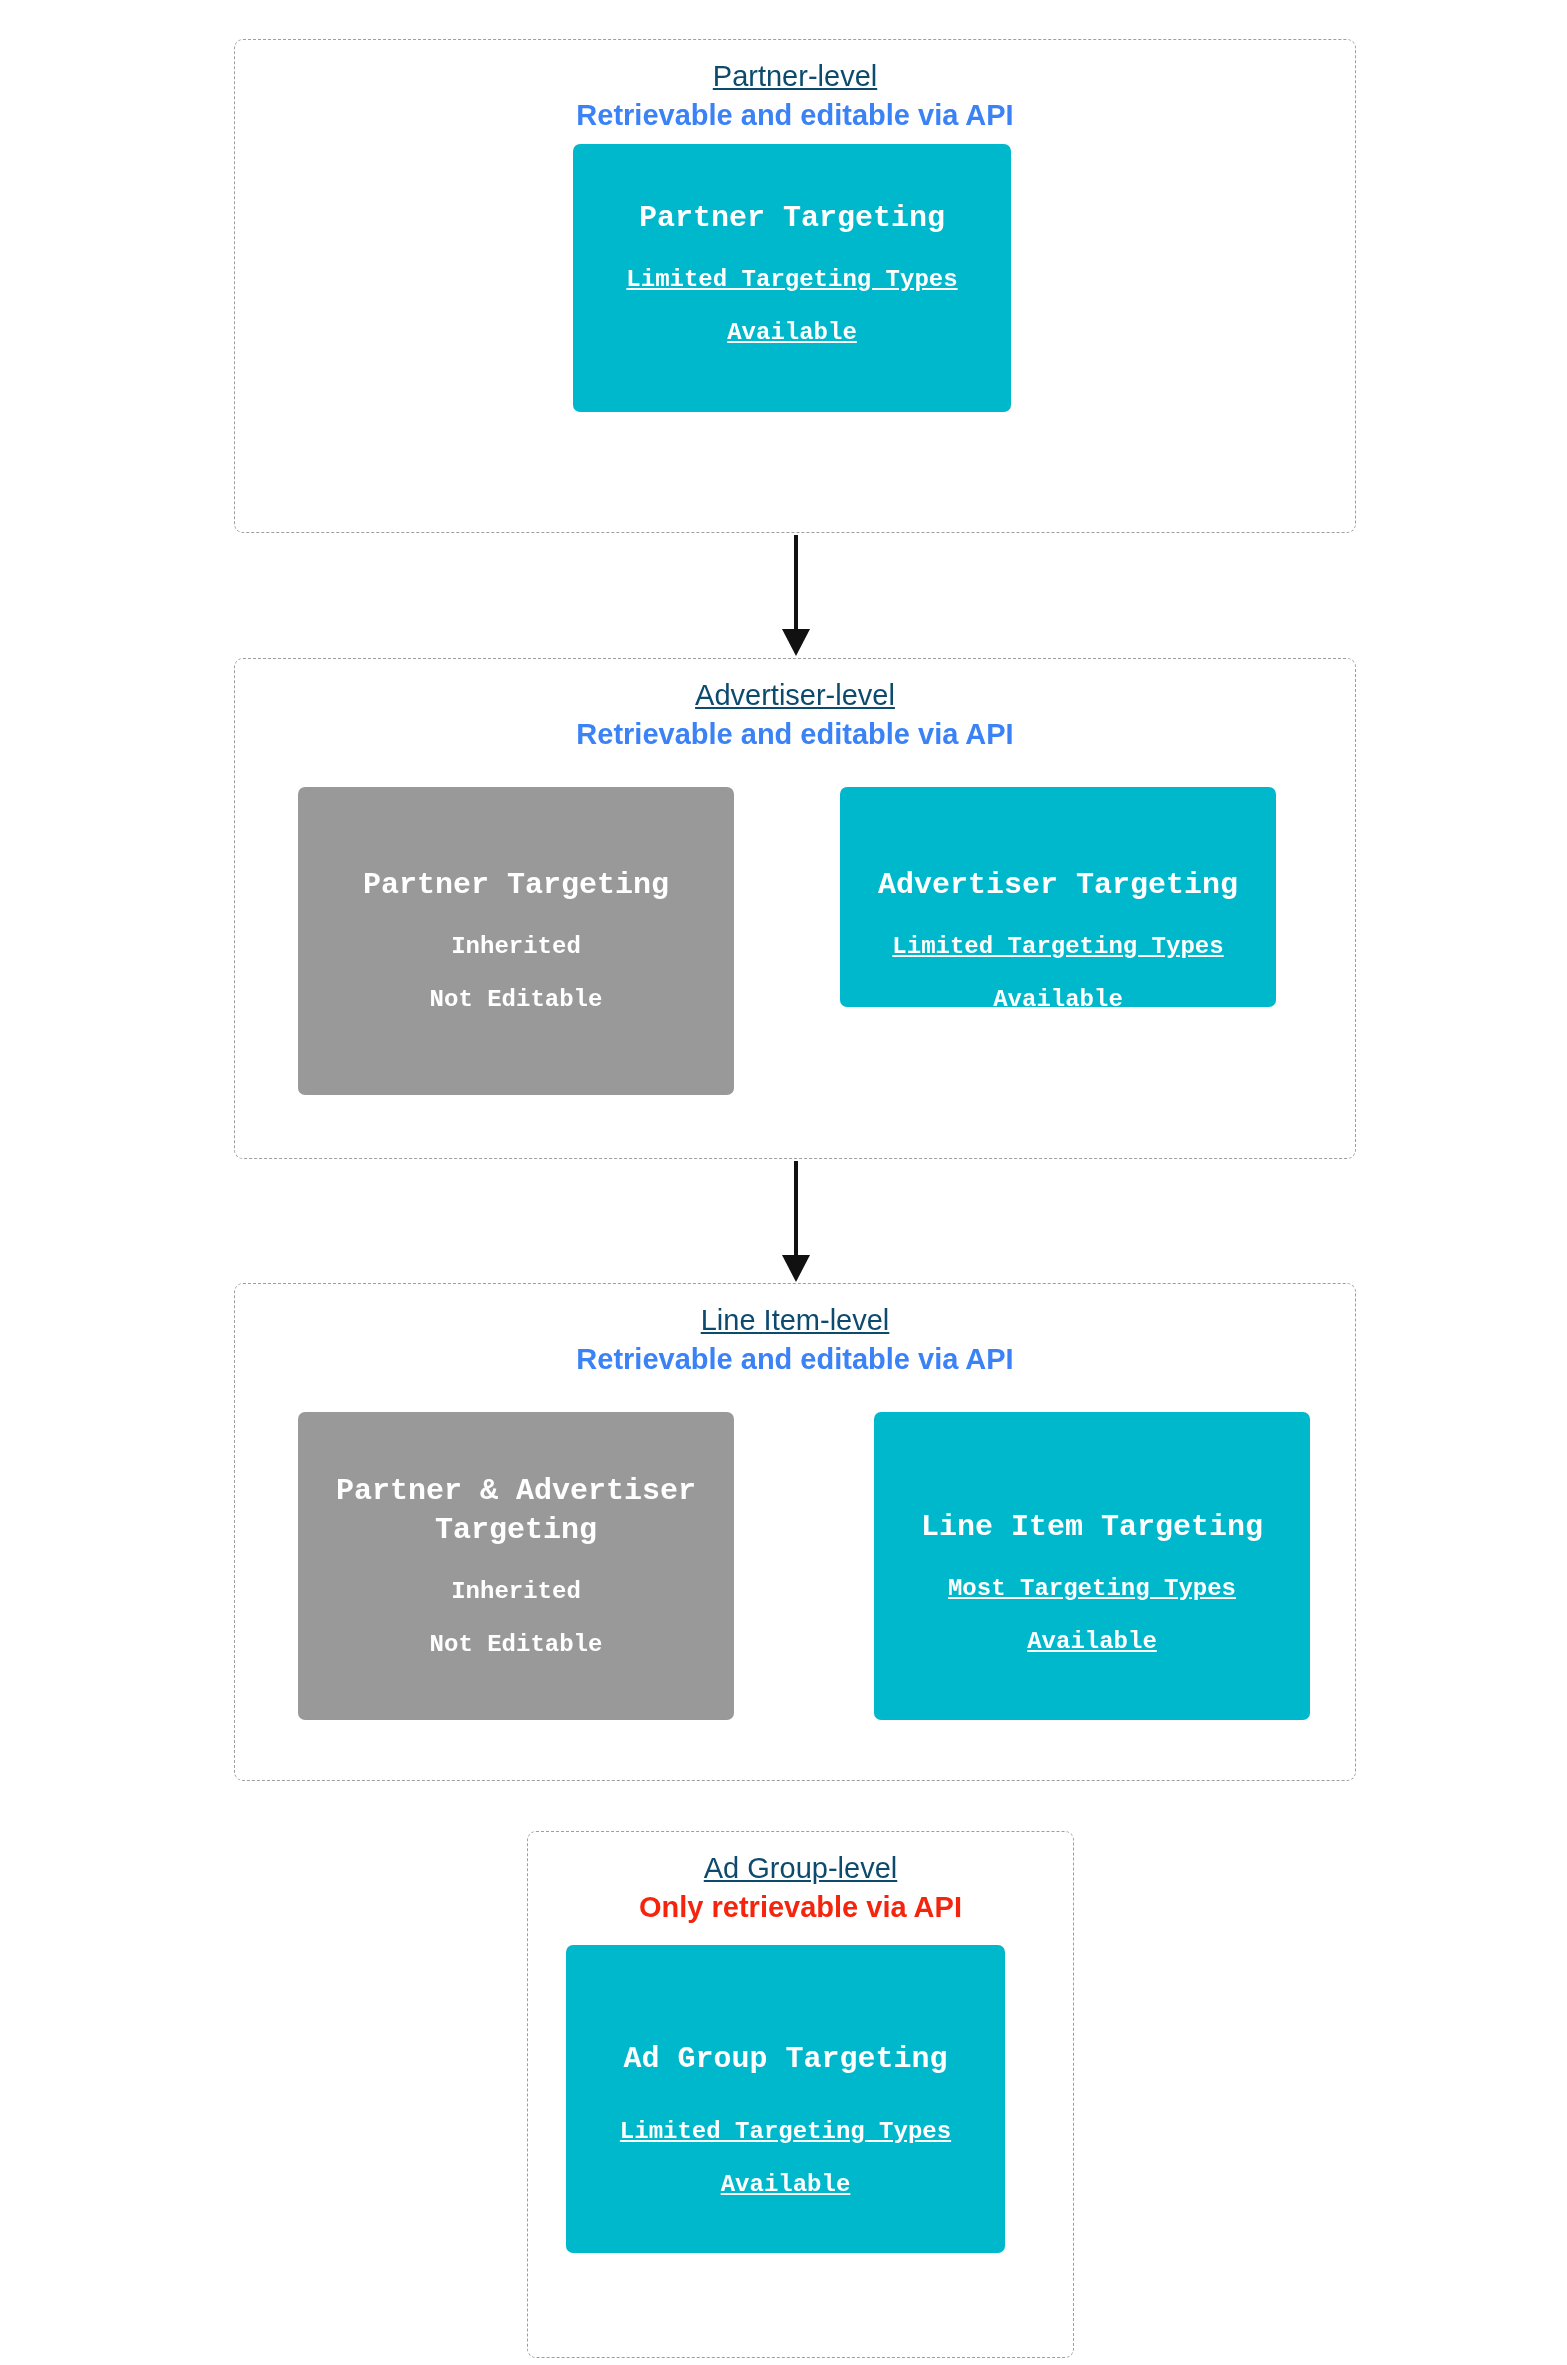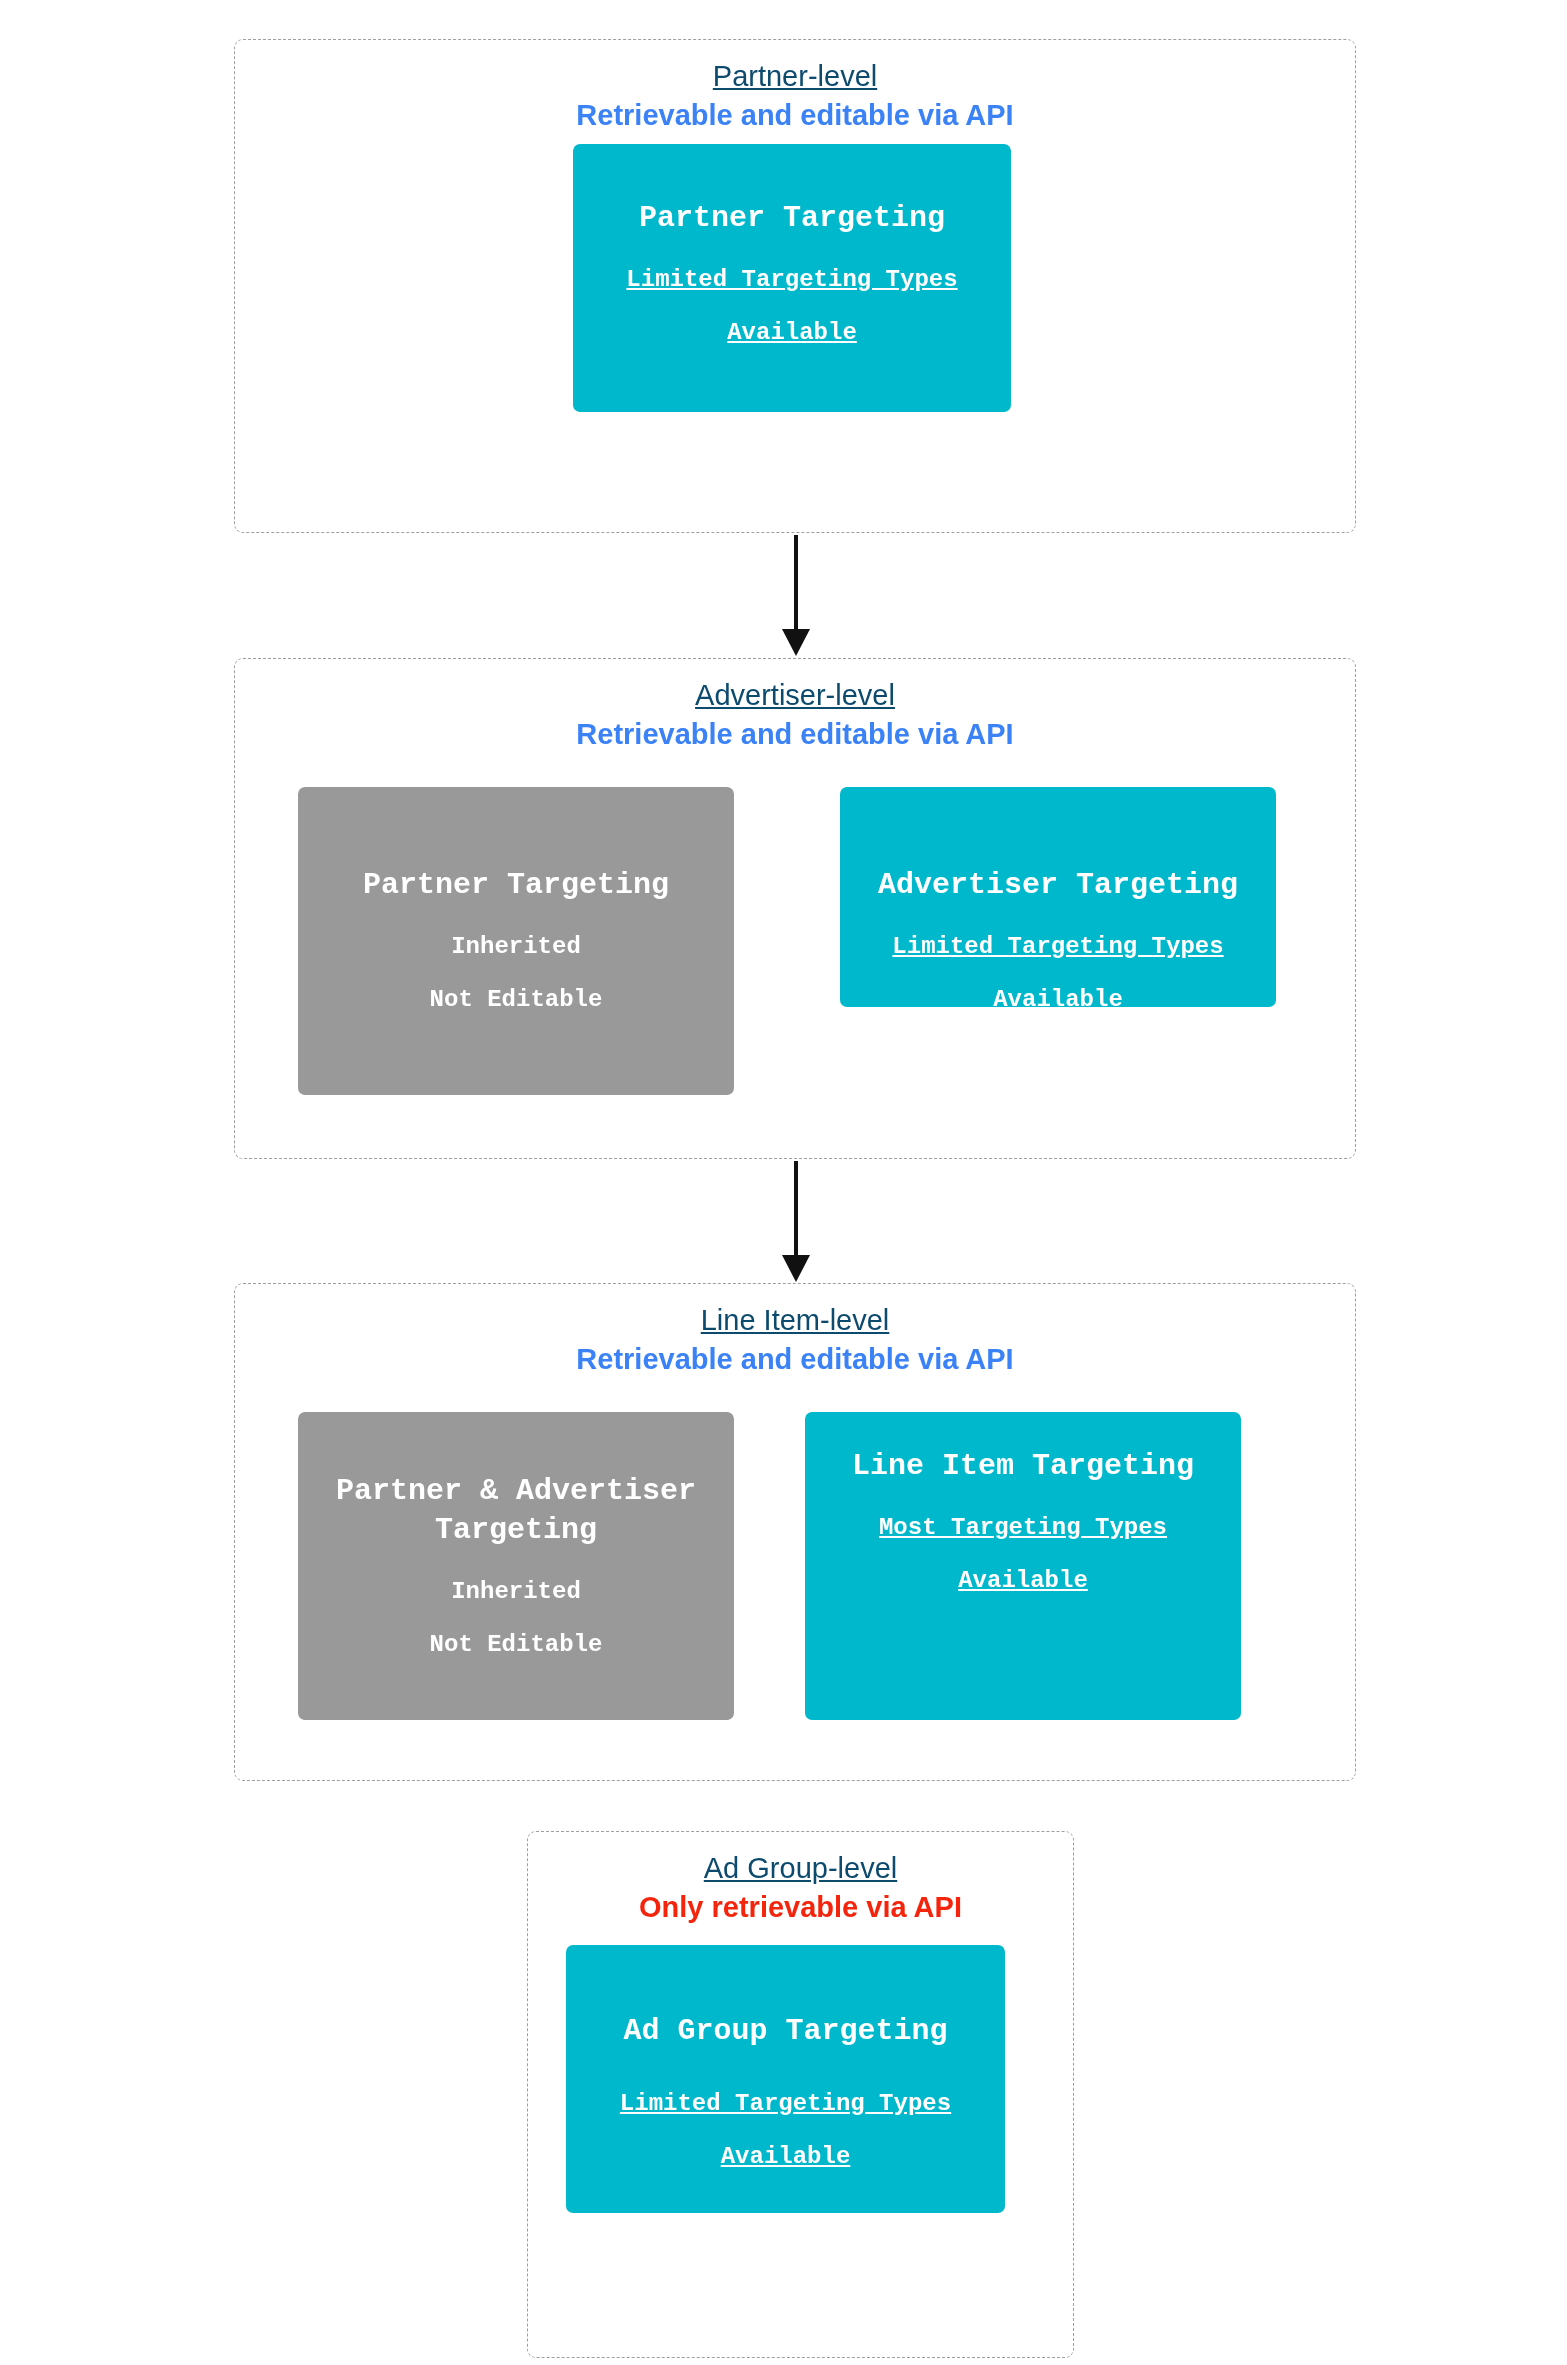"Line Item Targeting" .c3b { left: 570px -> 639px; padding-top: 35px -> 96px }
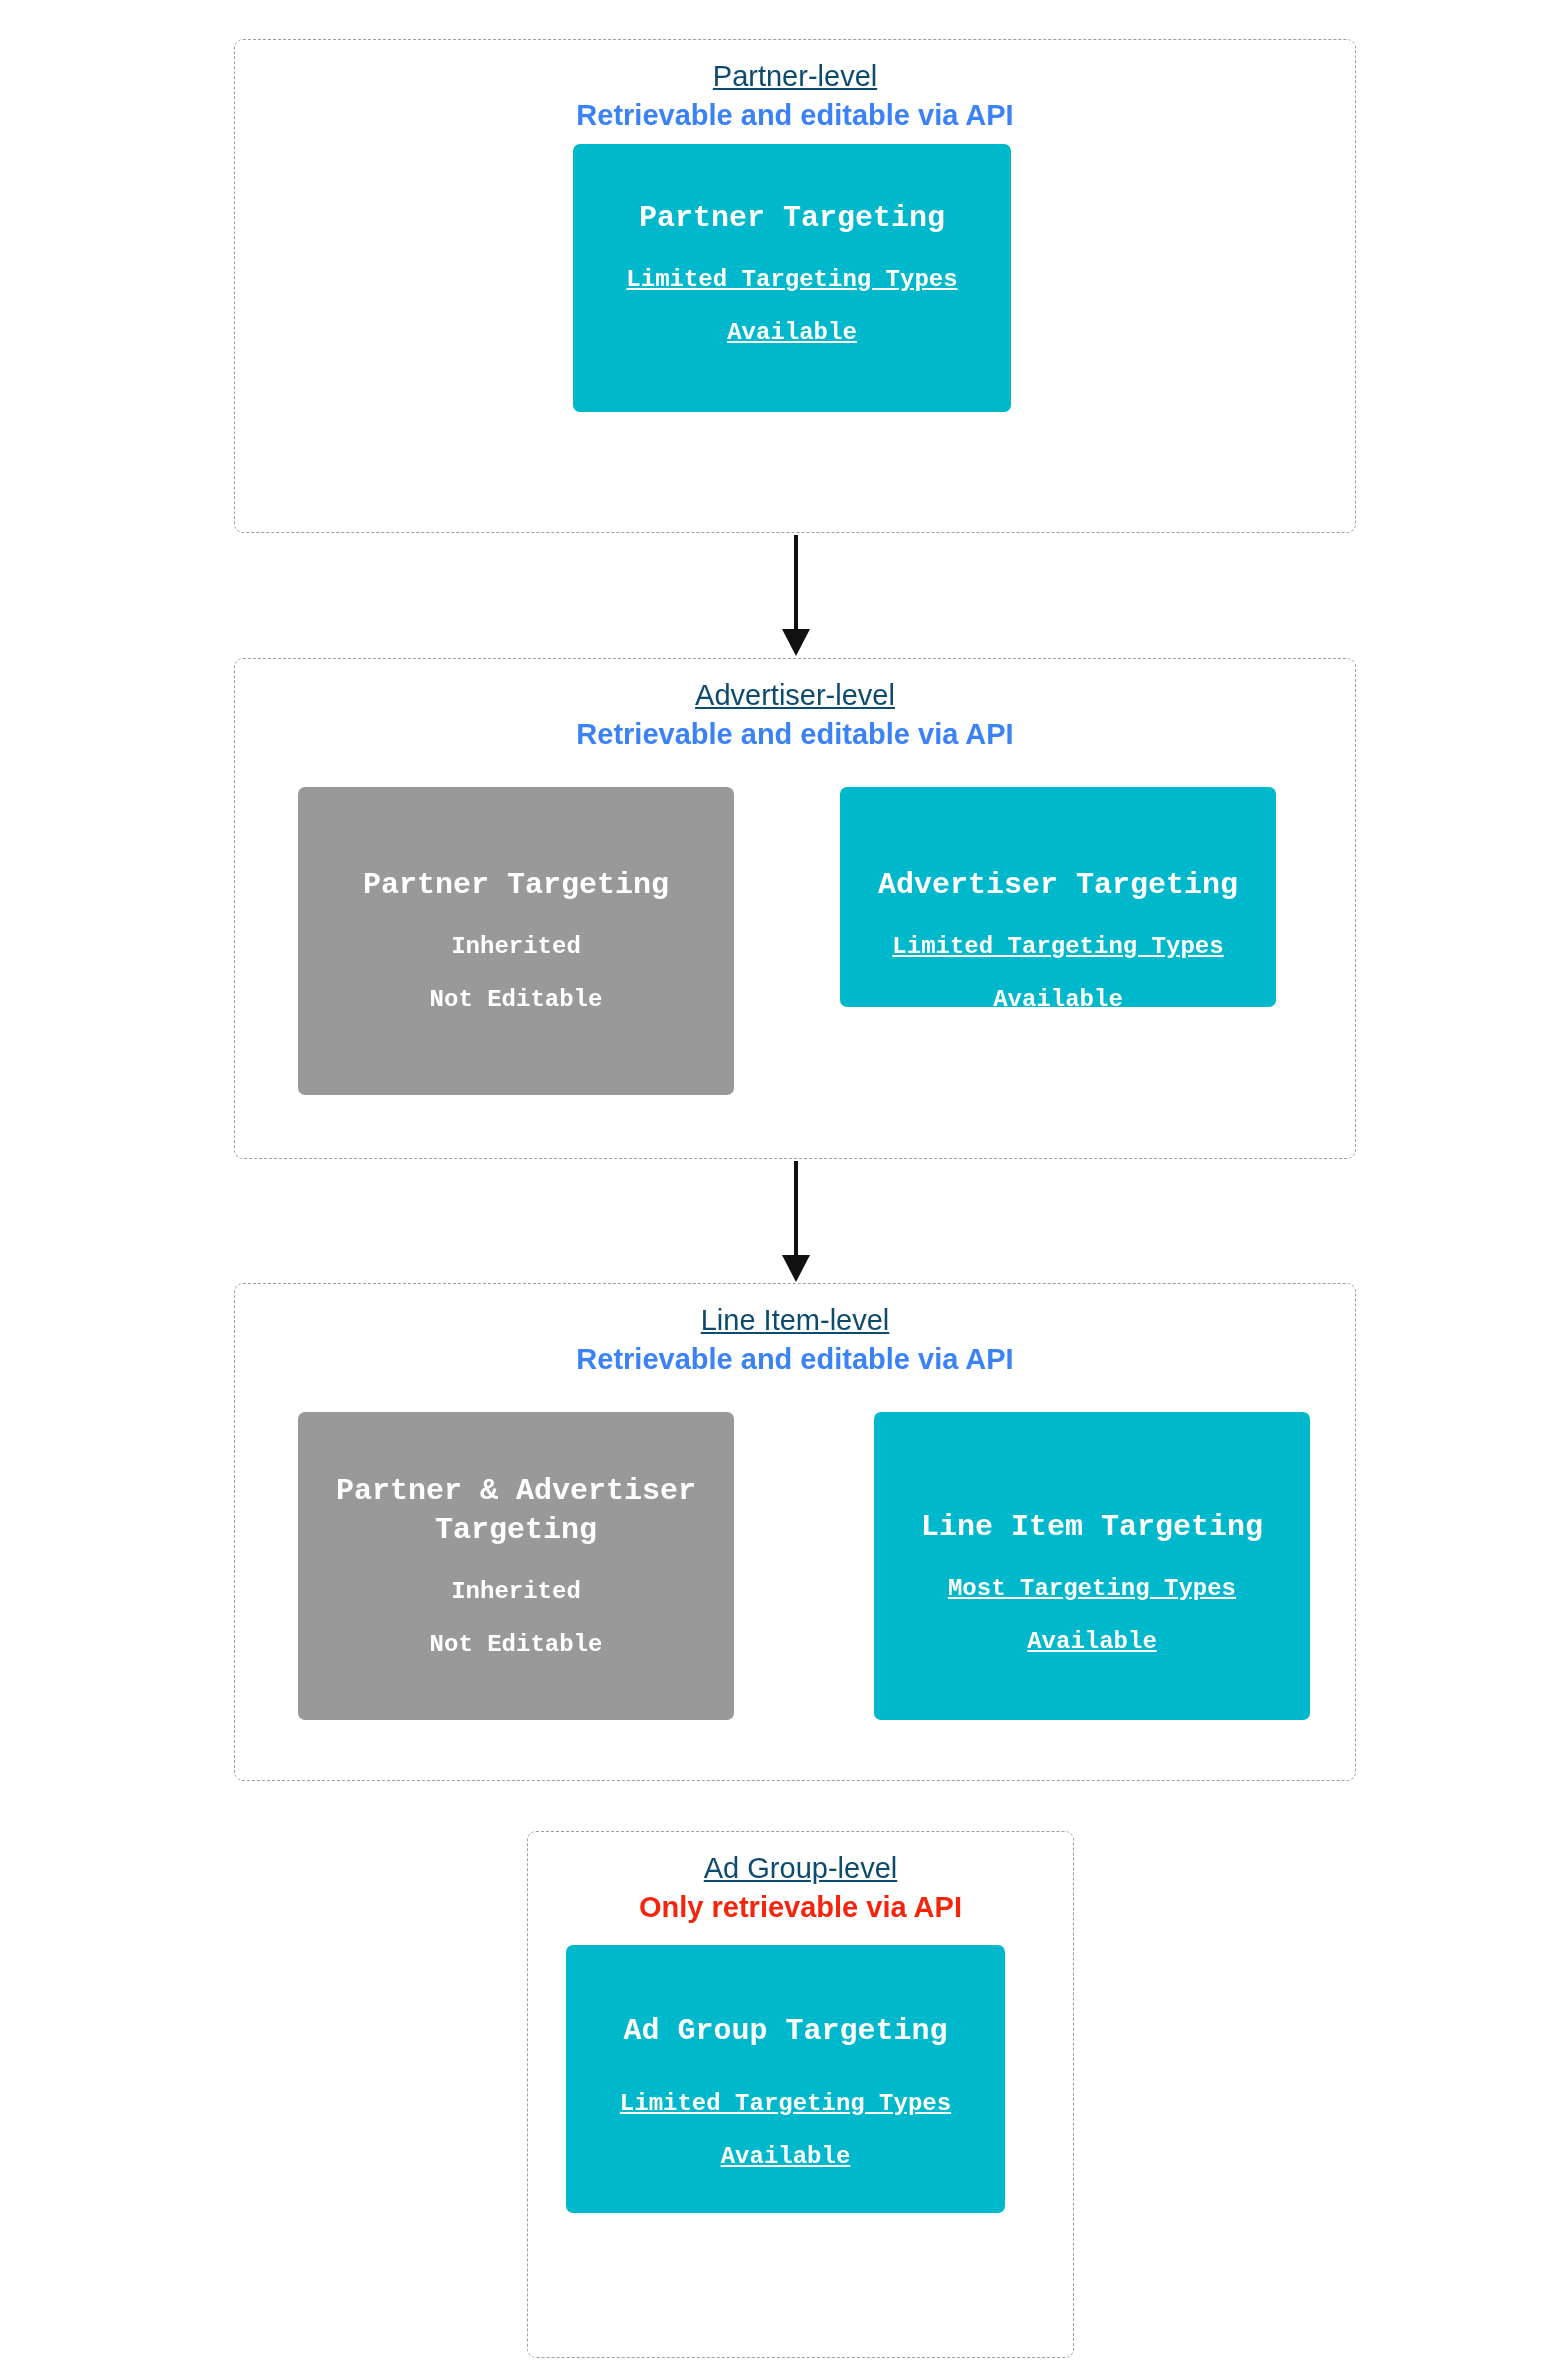"Ad Group Targeting" .c4 { height: 268px -> 308px; padding-top: 67px -> 95px }
